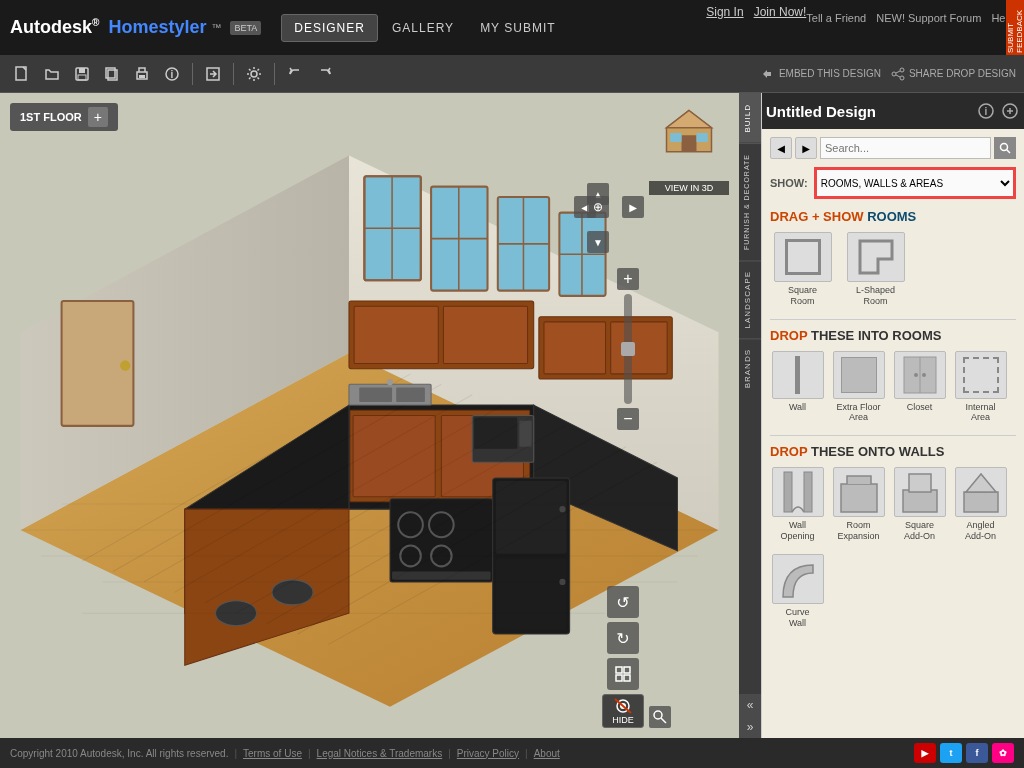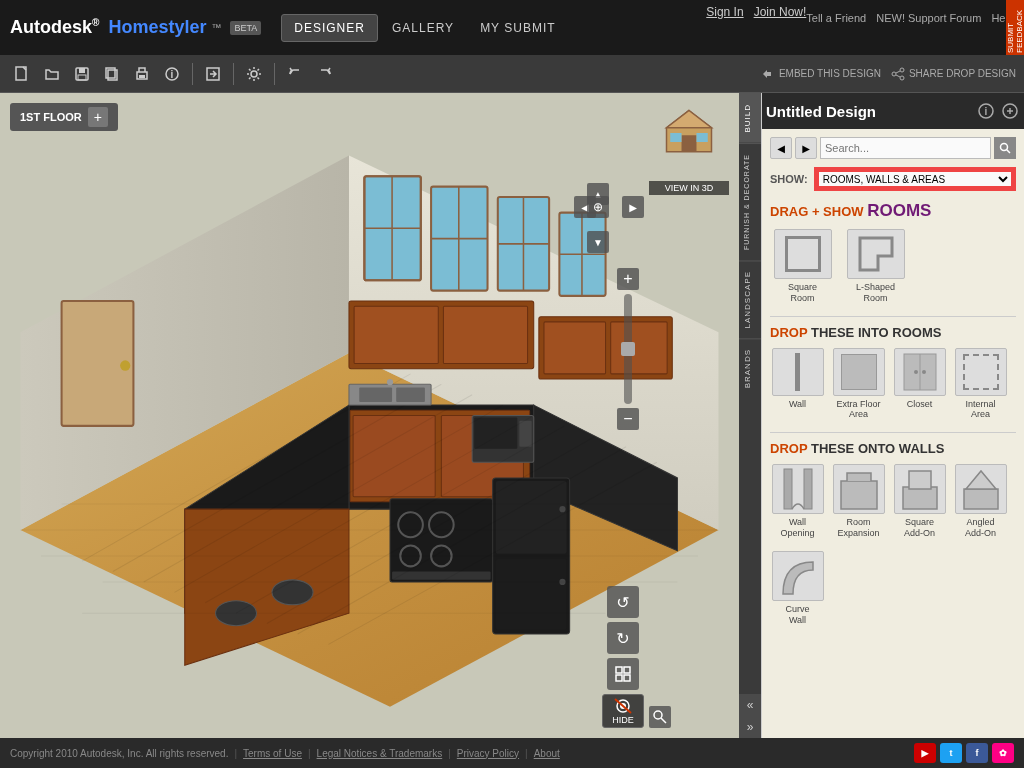"ROOMS, WALLS & AREAS" select { border: 5px solid #ef4444 -> 3px solid #ef4444; height: 24px -> 32px }
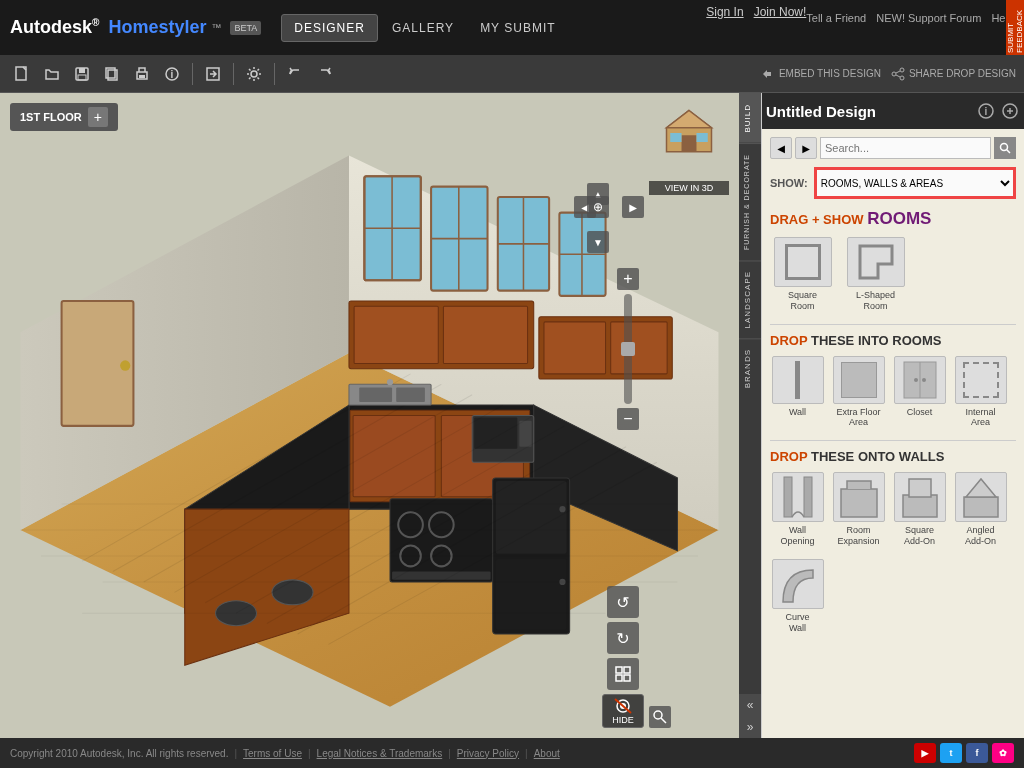"ROOMS" span.rest-word { color: #701a75 -> #0c4a6e; font-size: 17px -> 13px }
